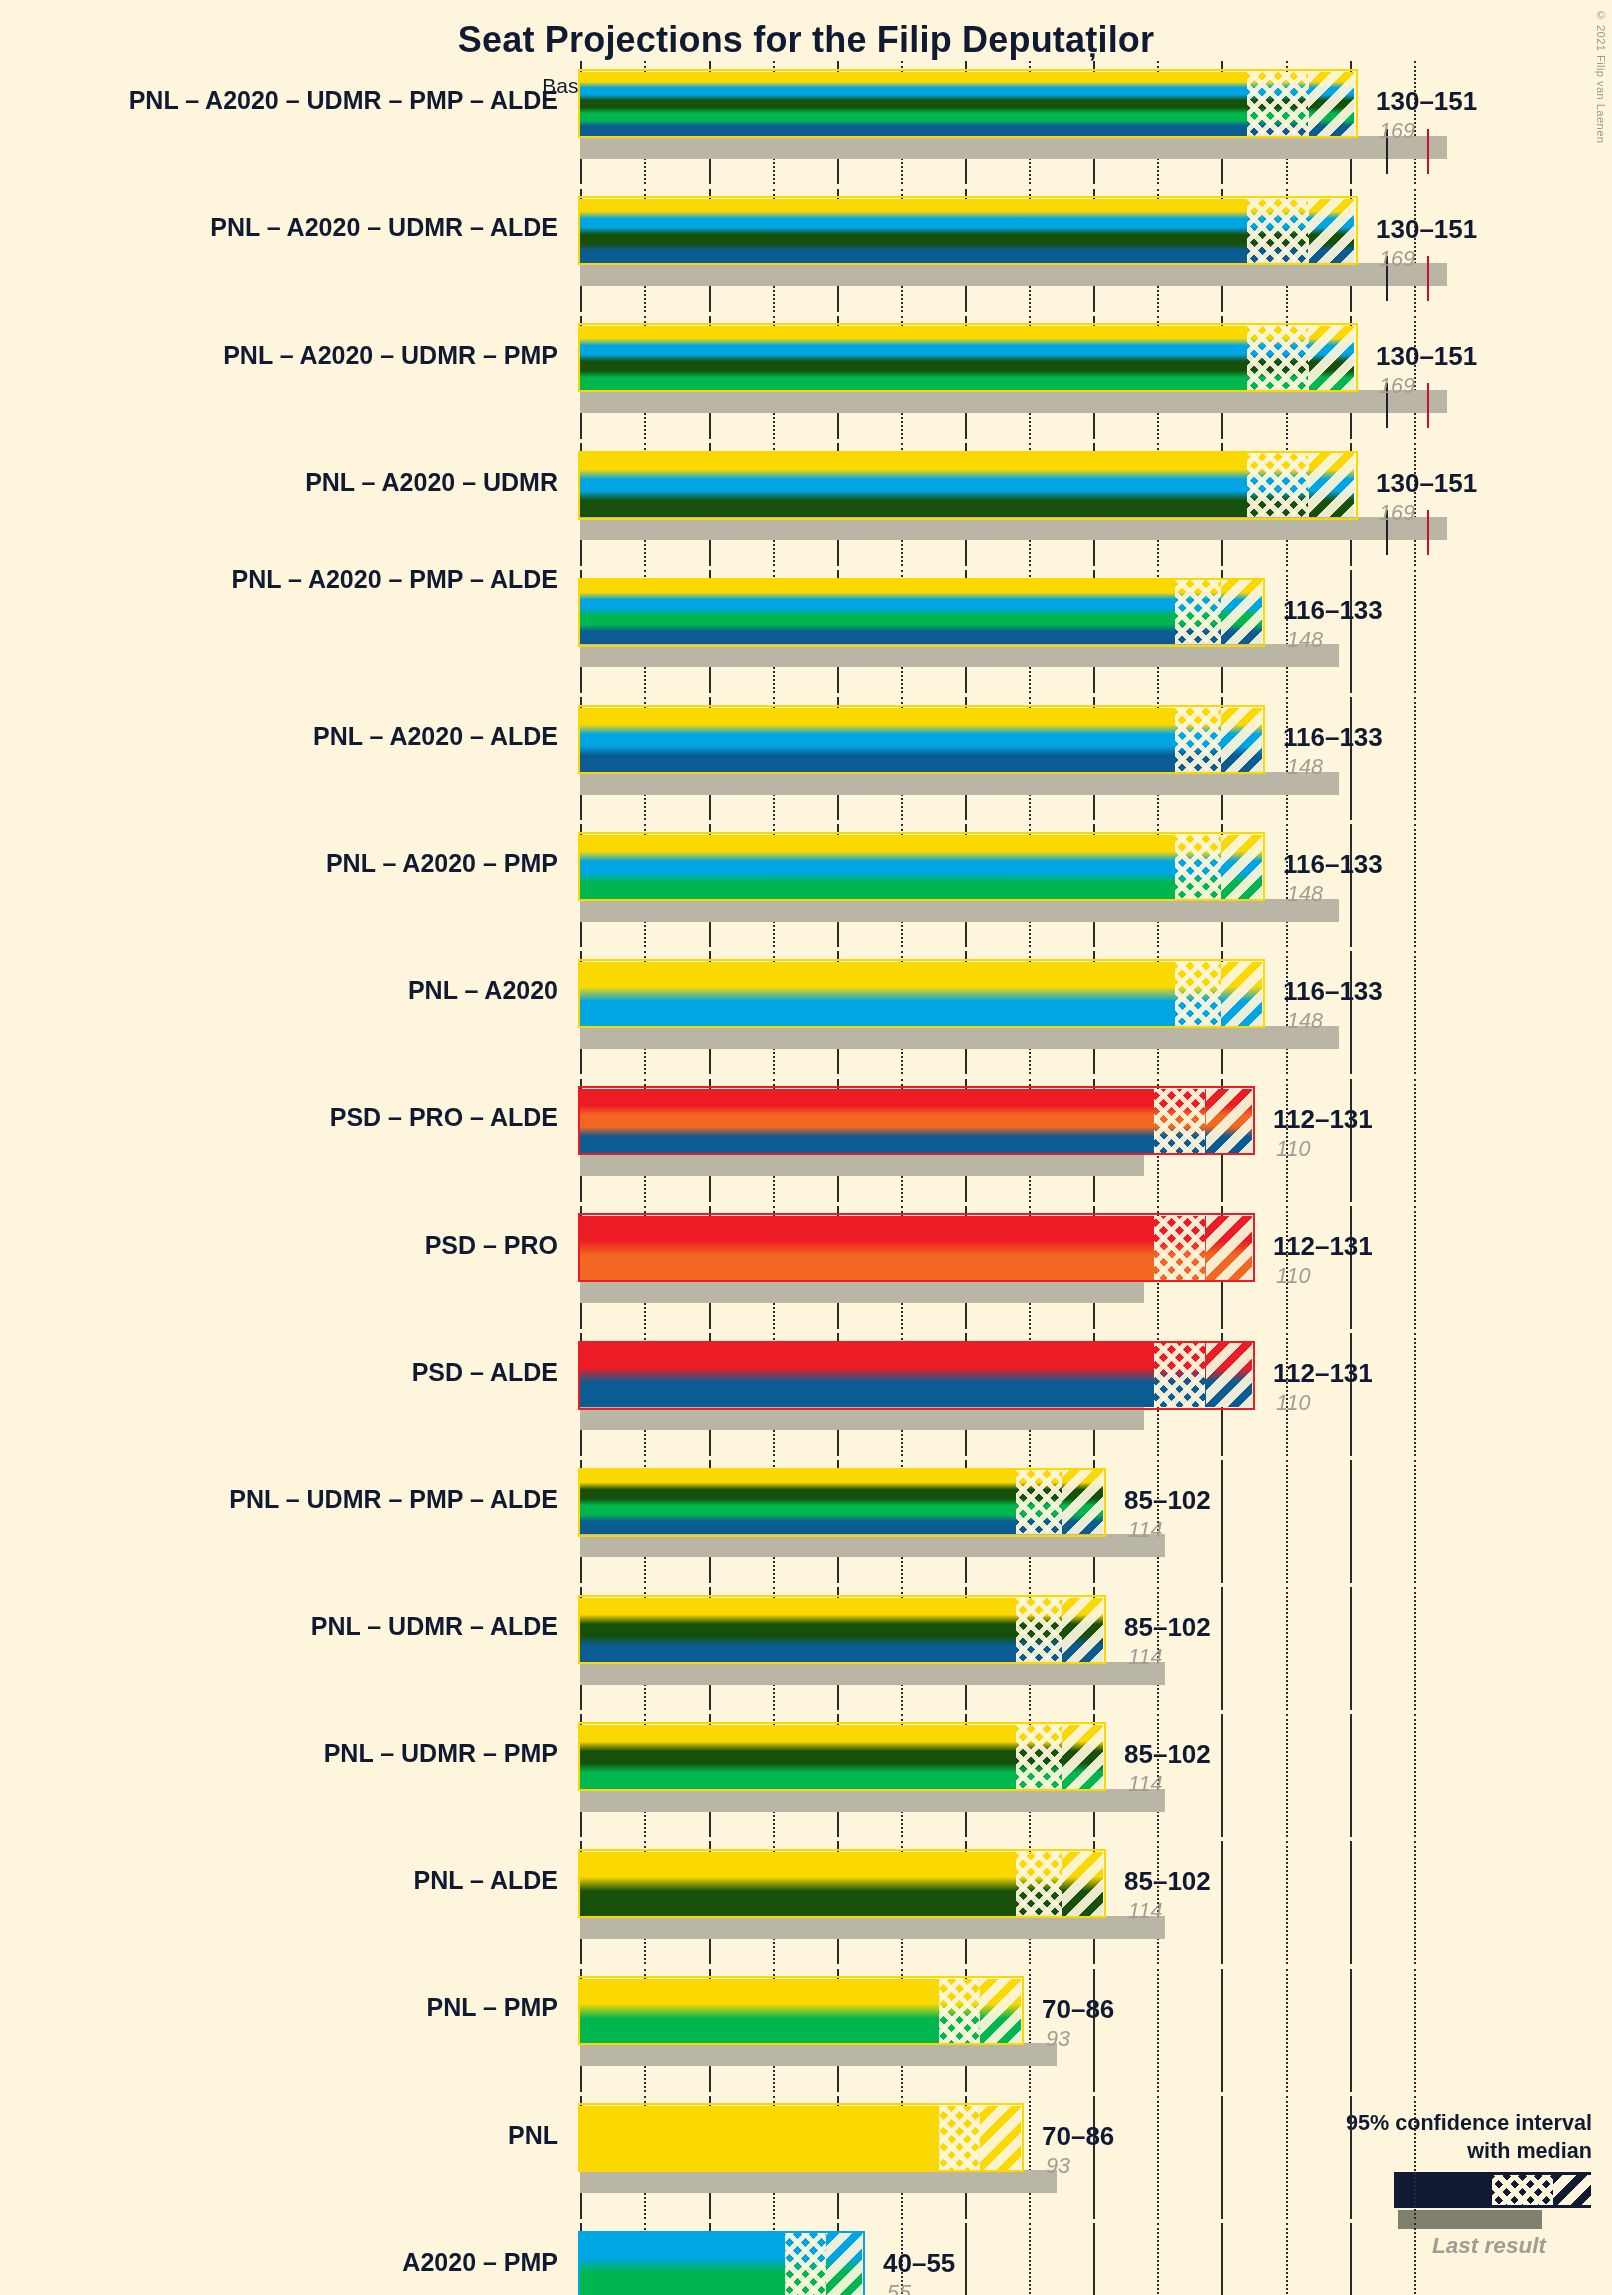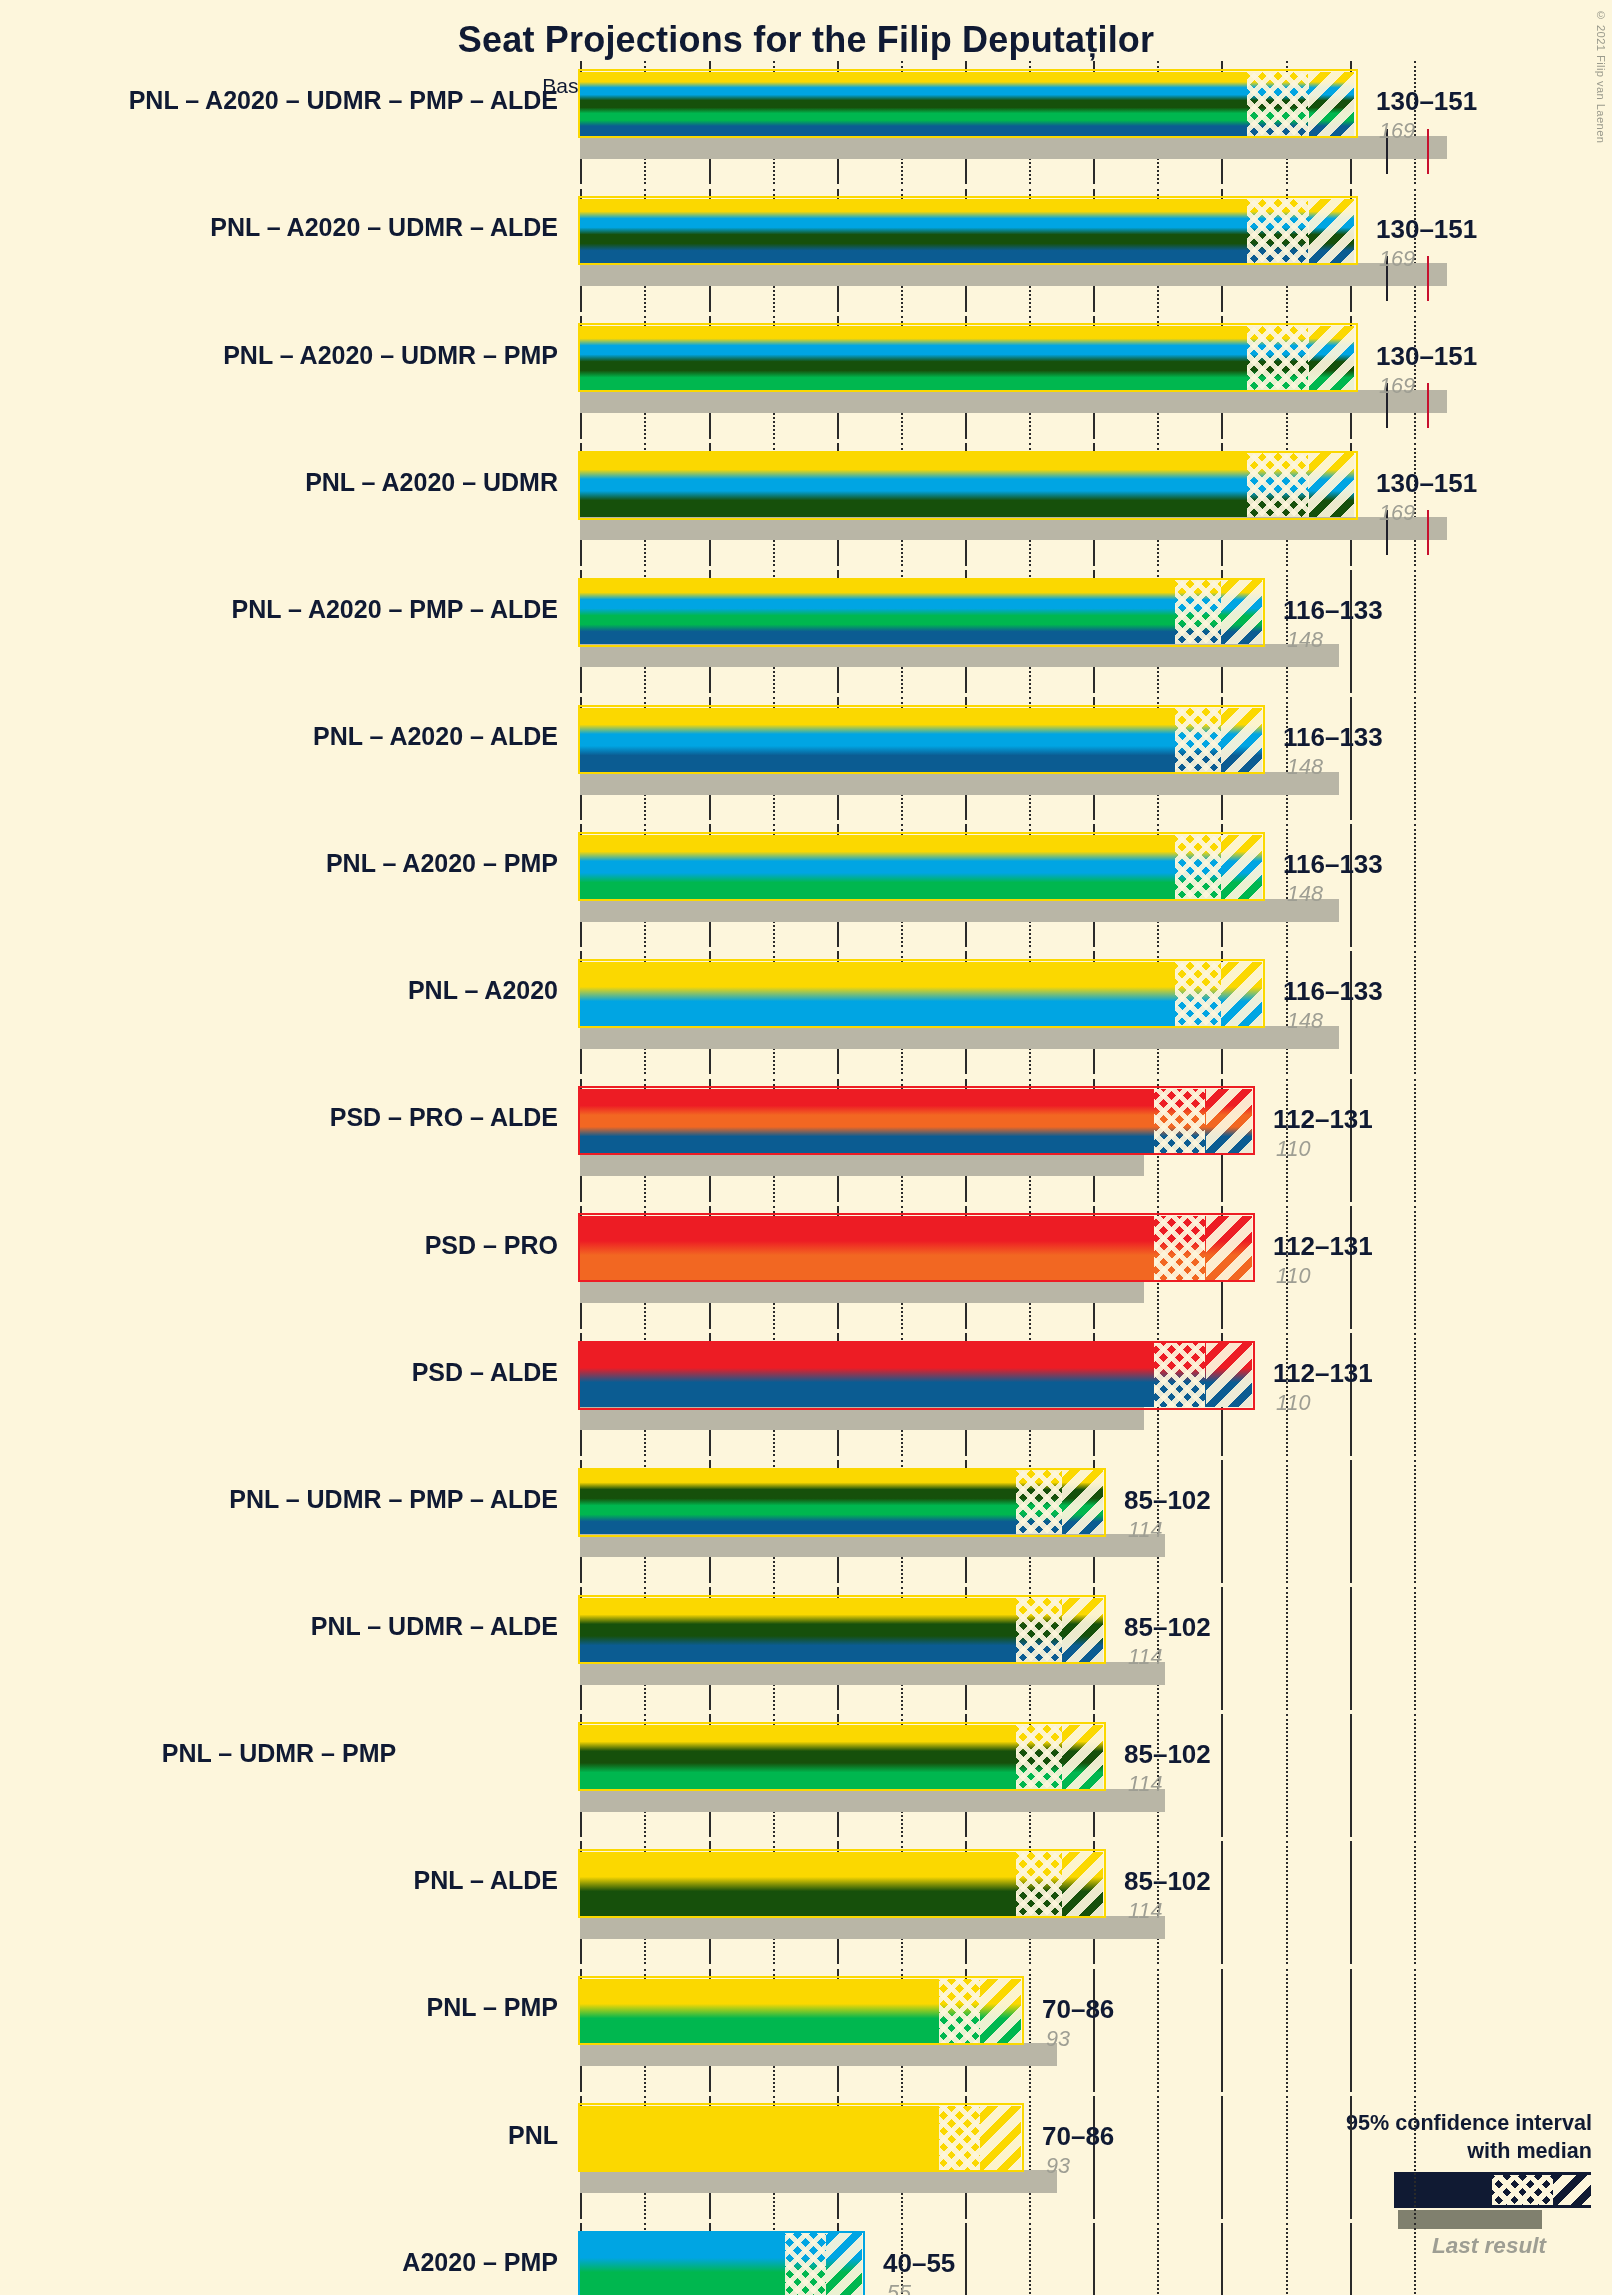"PNL – A2020 – PMP –" div.rowlabel { top: 597px -> 567px }
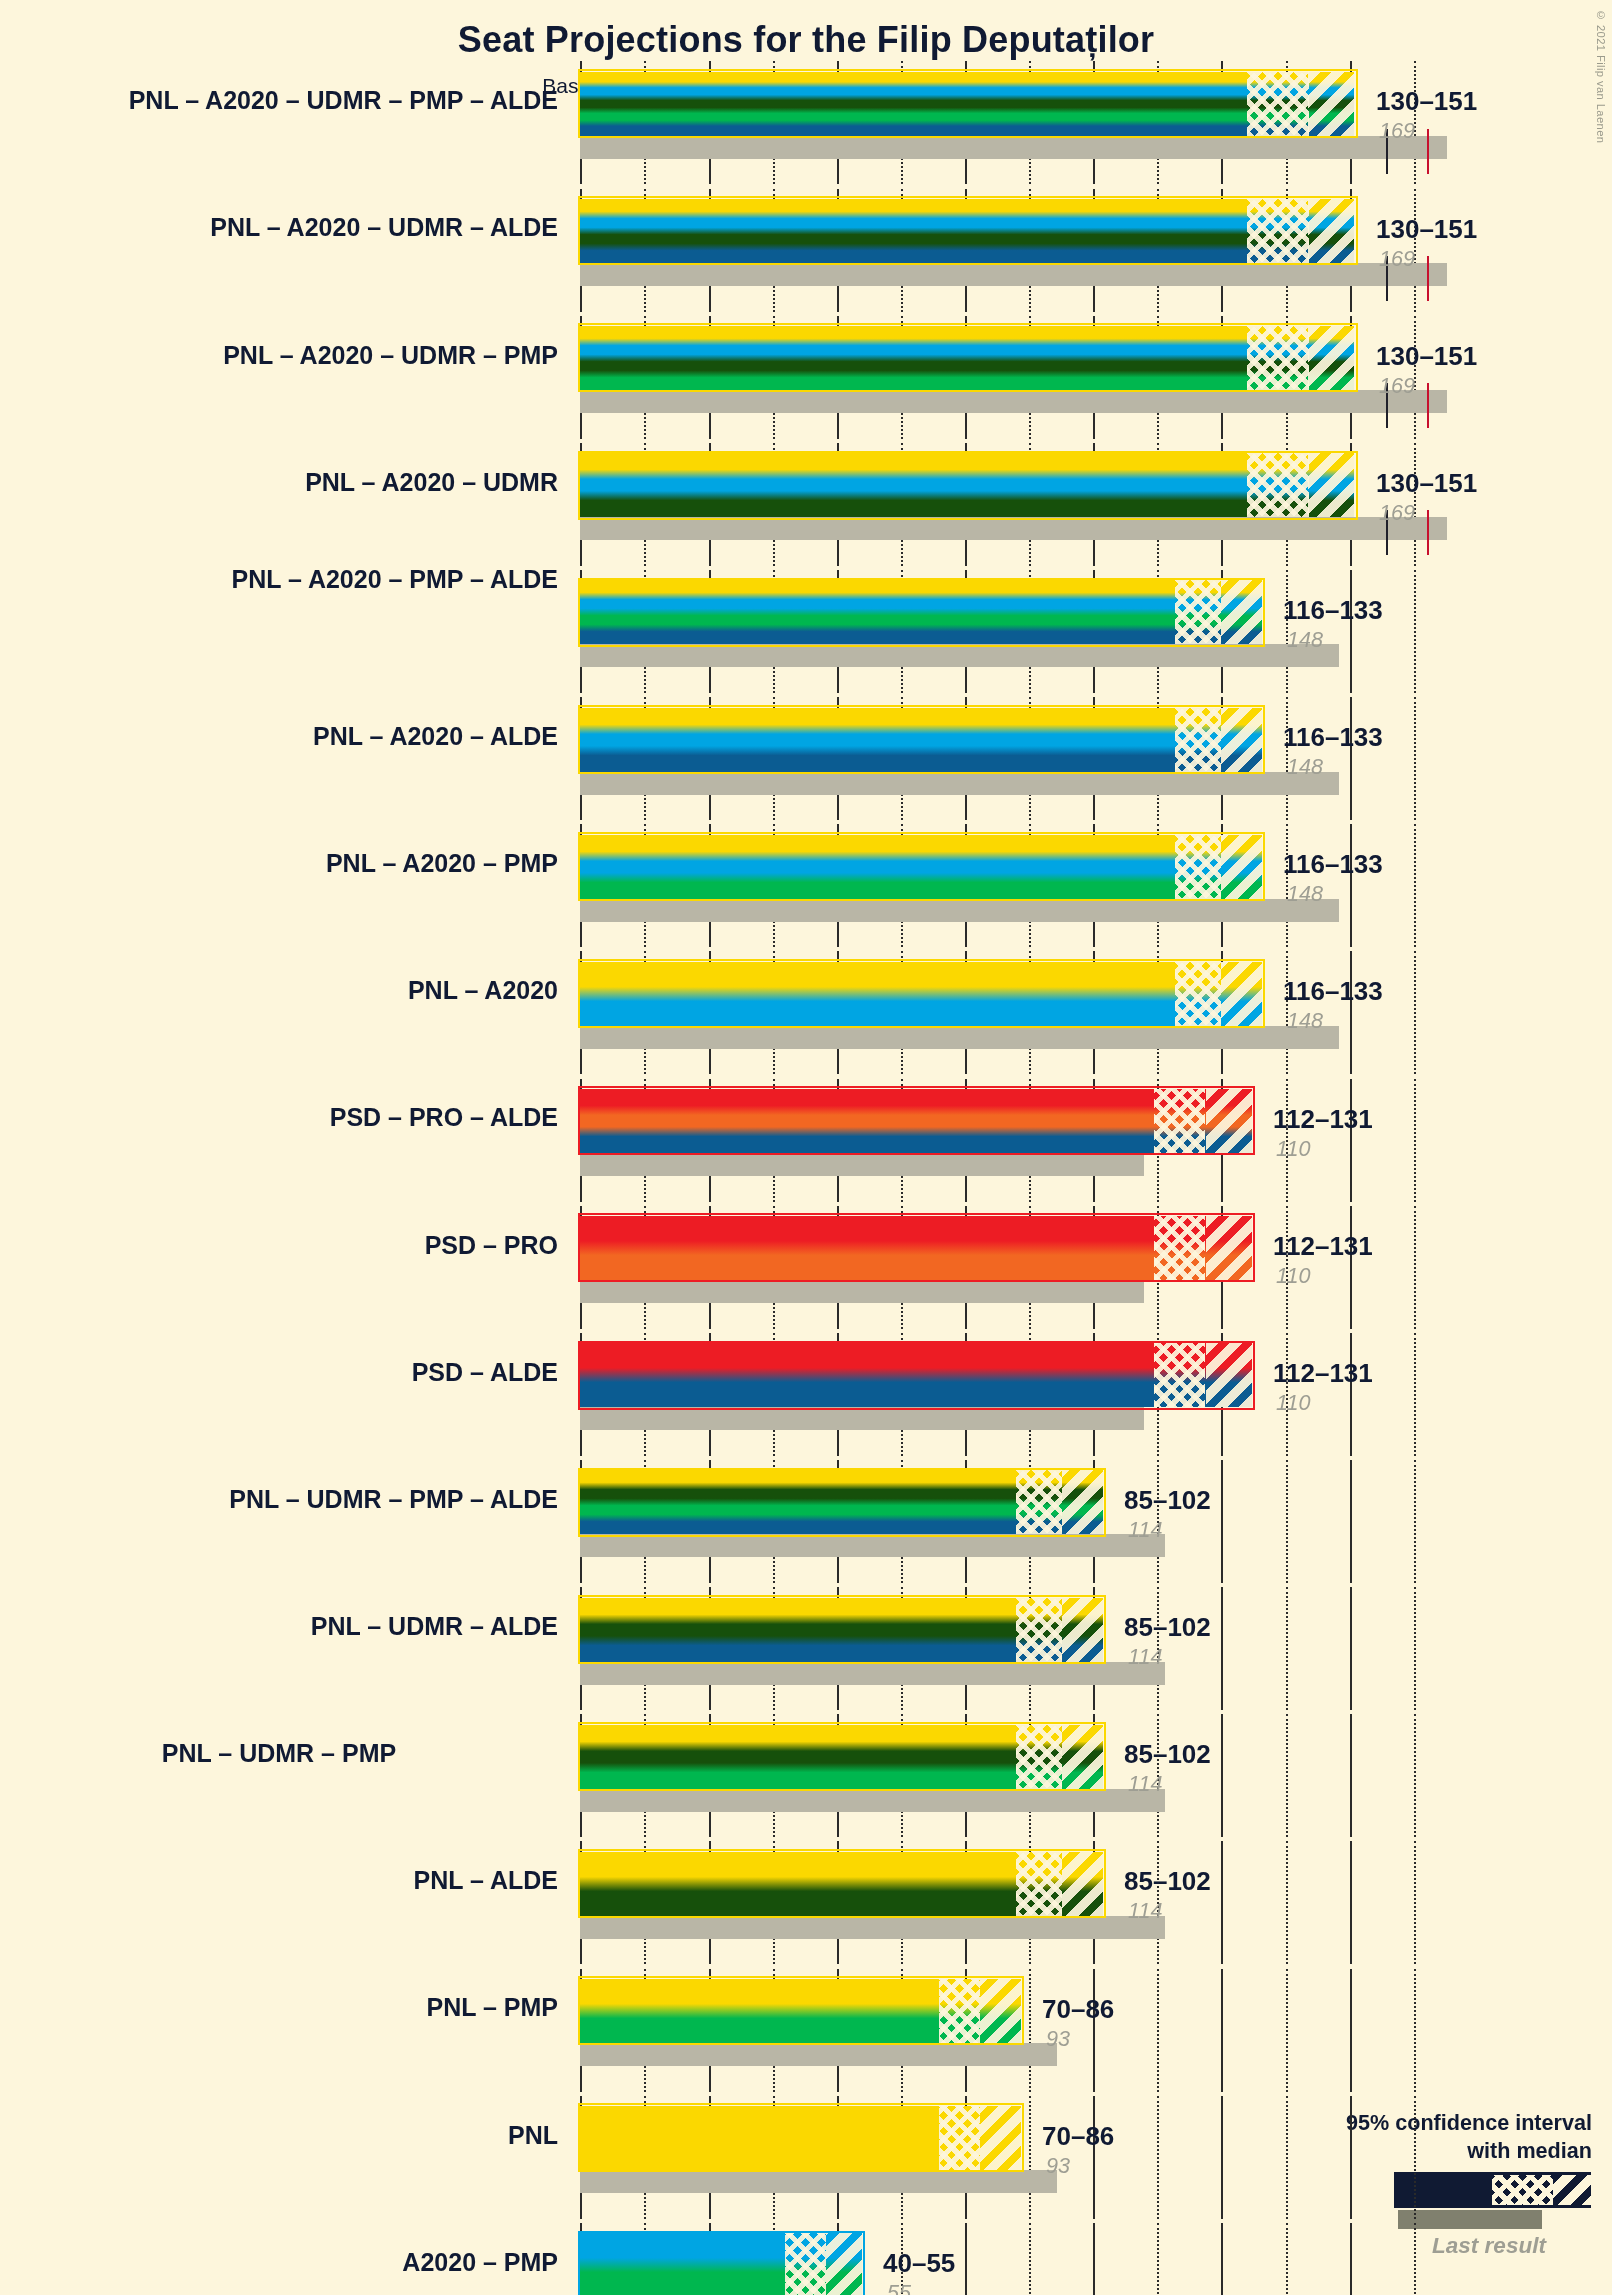"PNL – UDMR – PMP" div.rowlabel { text-align: center -> none }
